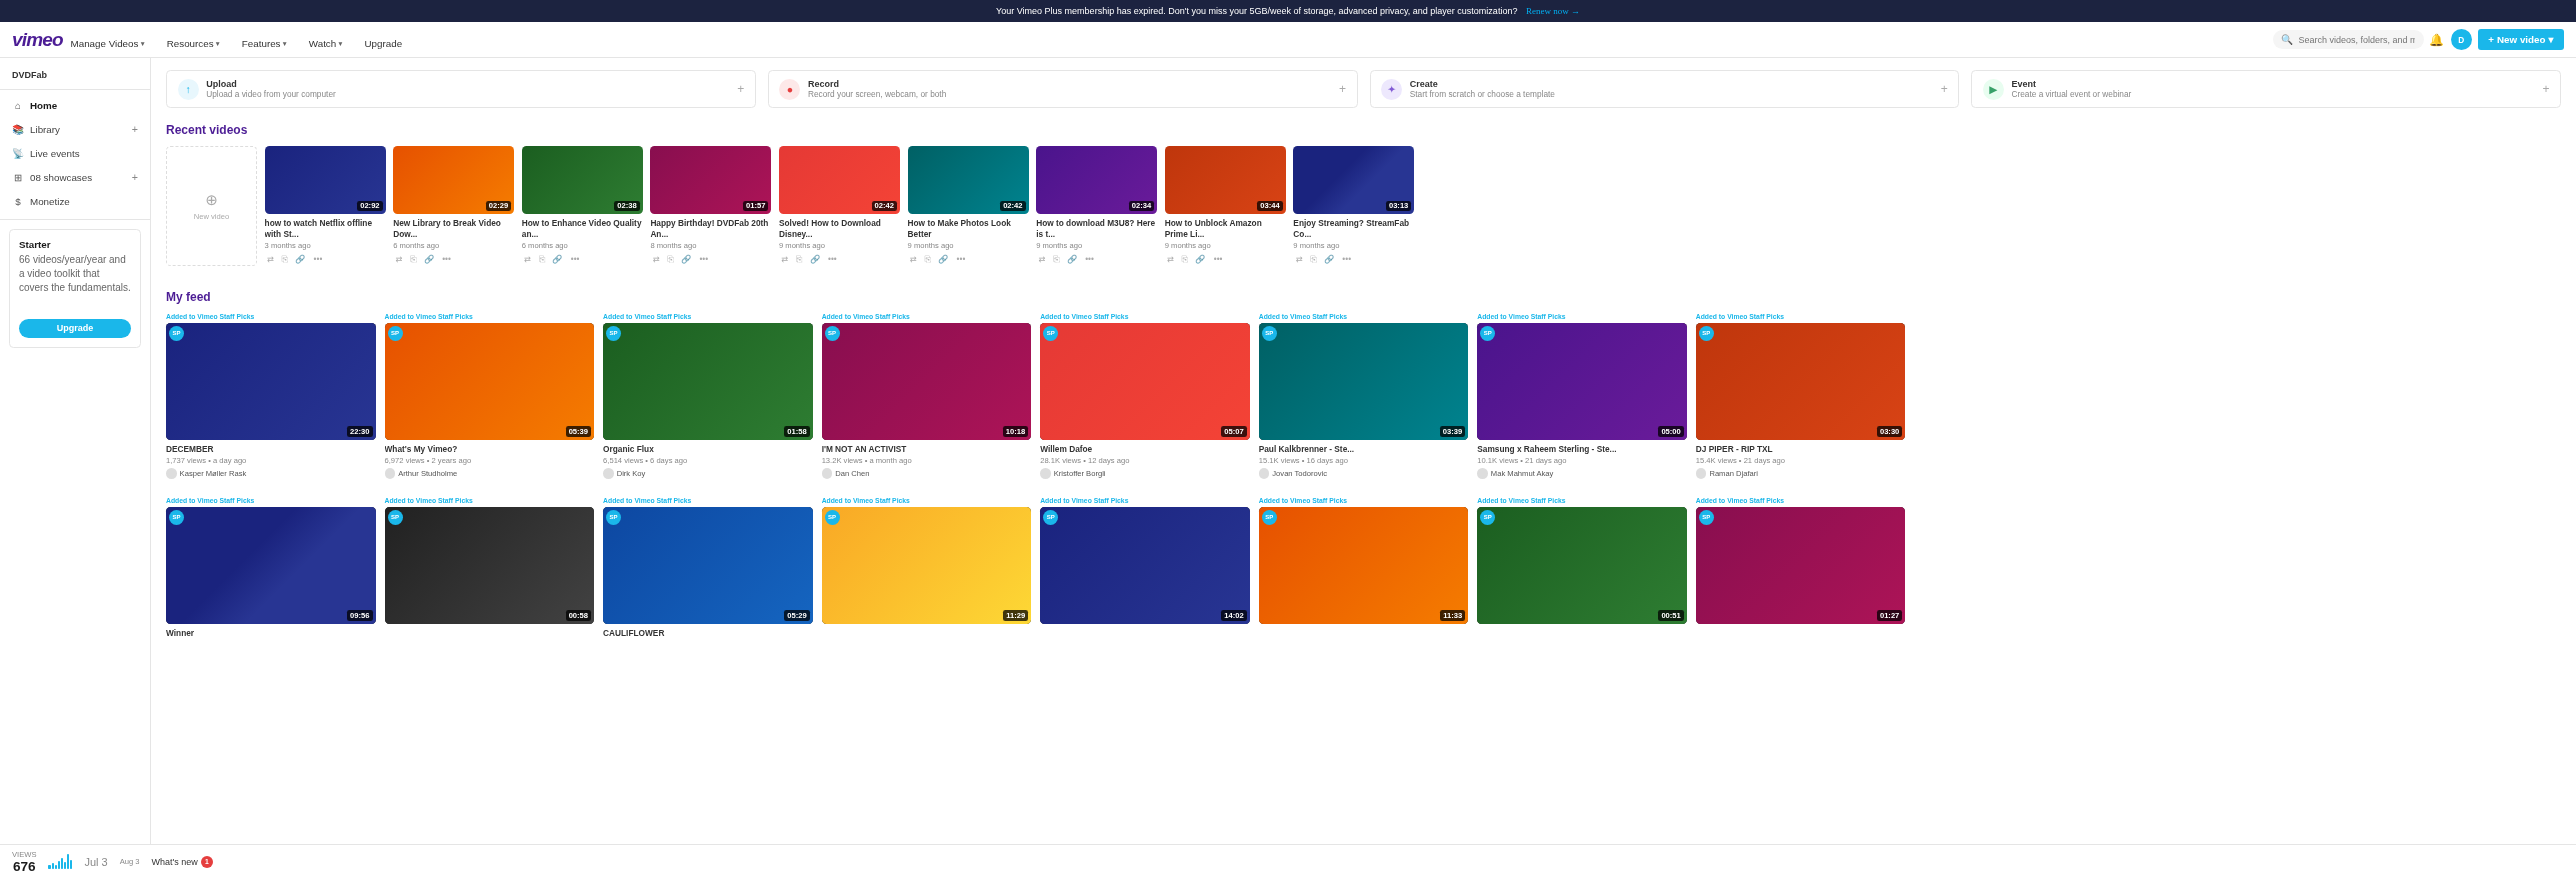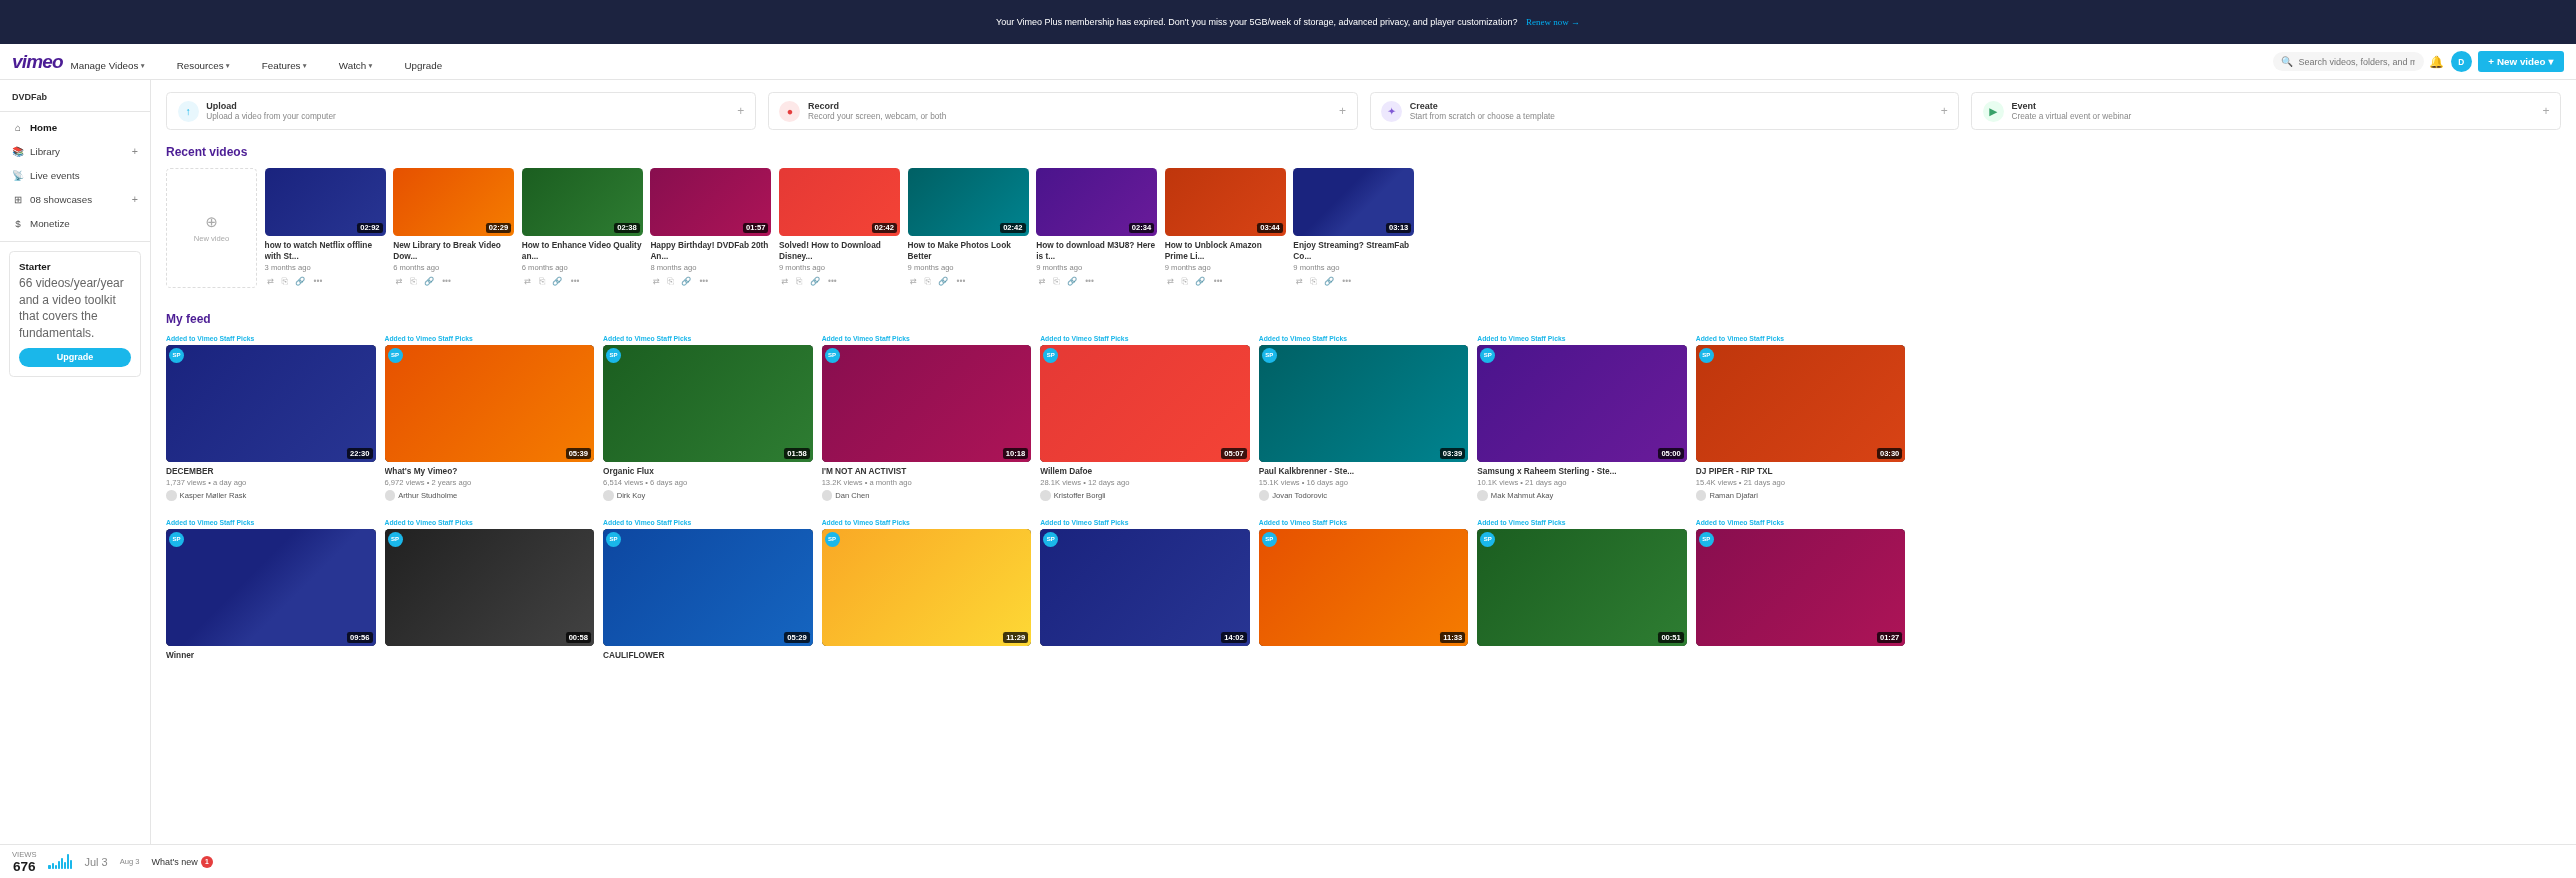"Your Vimeo Plus membership has" .top-banner { padding: 17px 12px -> 6px 12px }
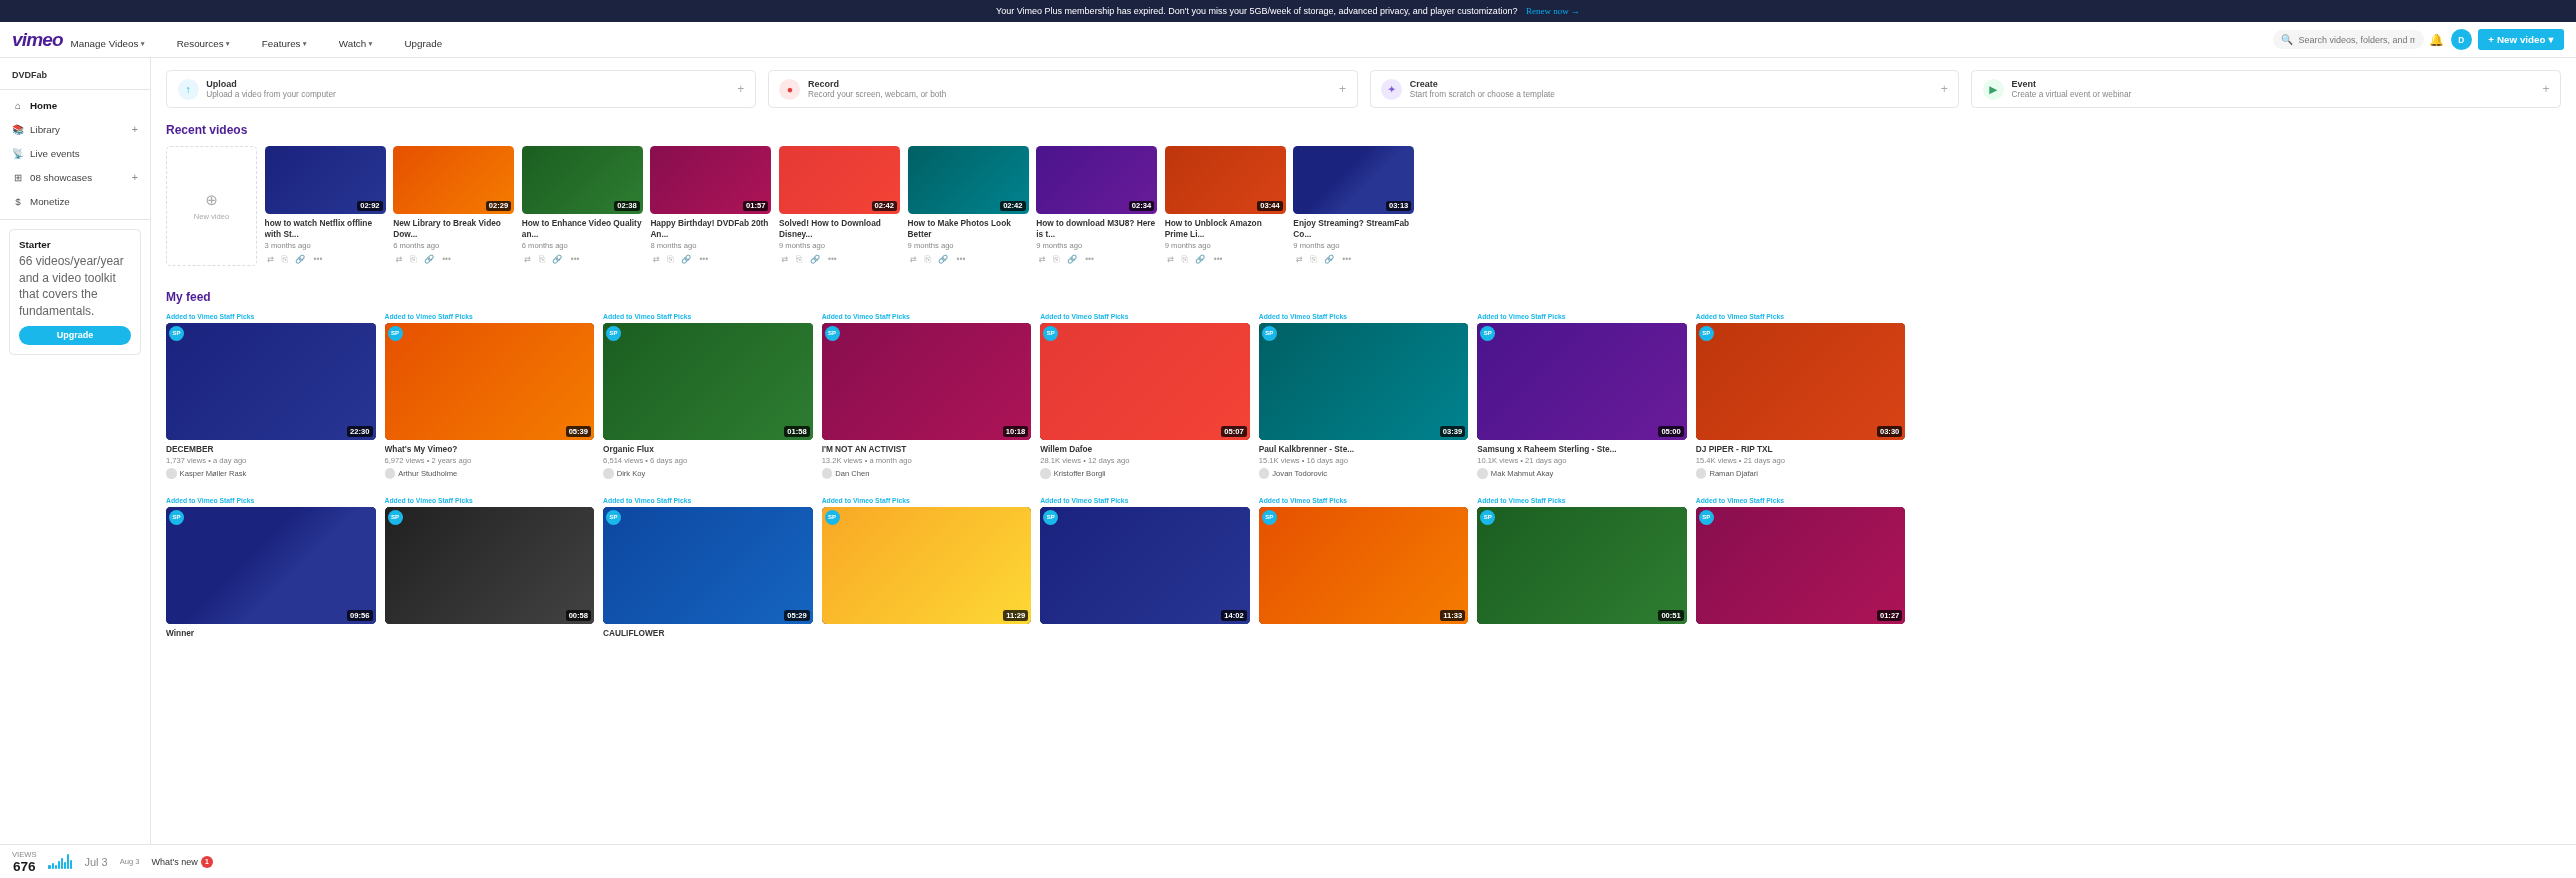"Manage Videos" .nav-items { gap: 17px -> 7px }
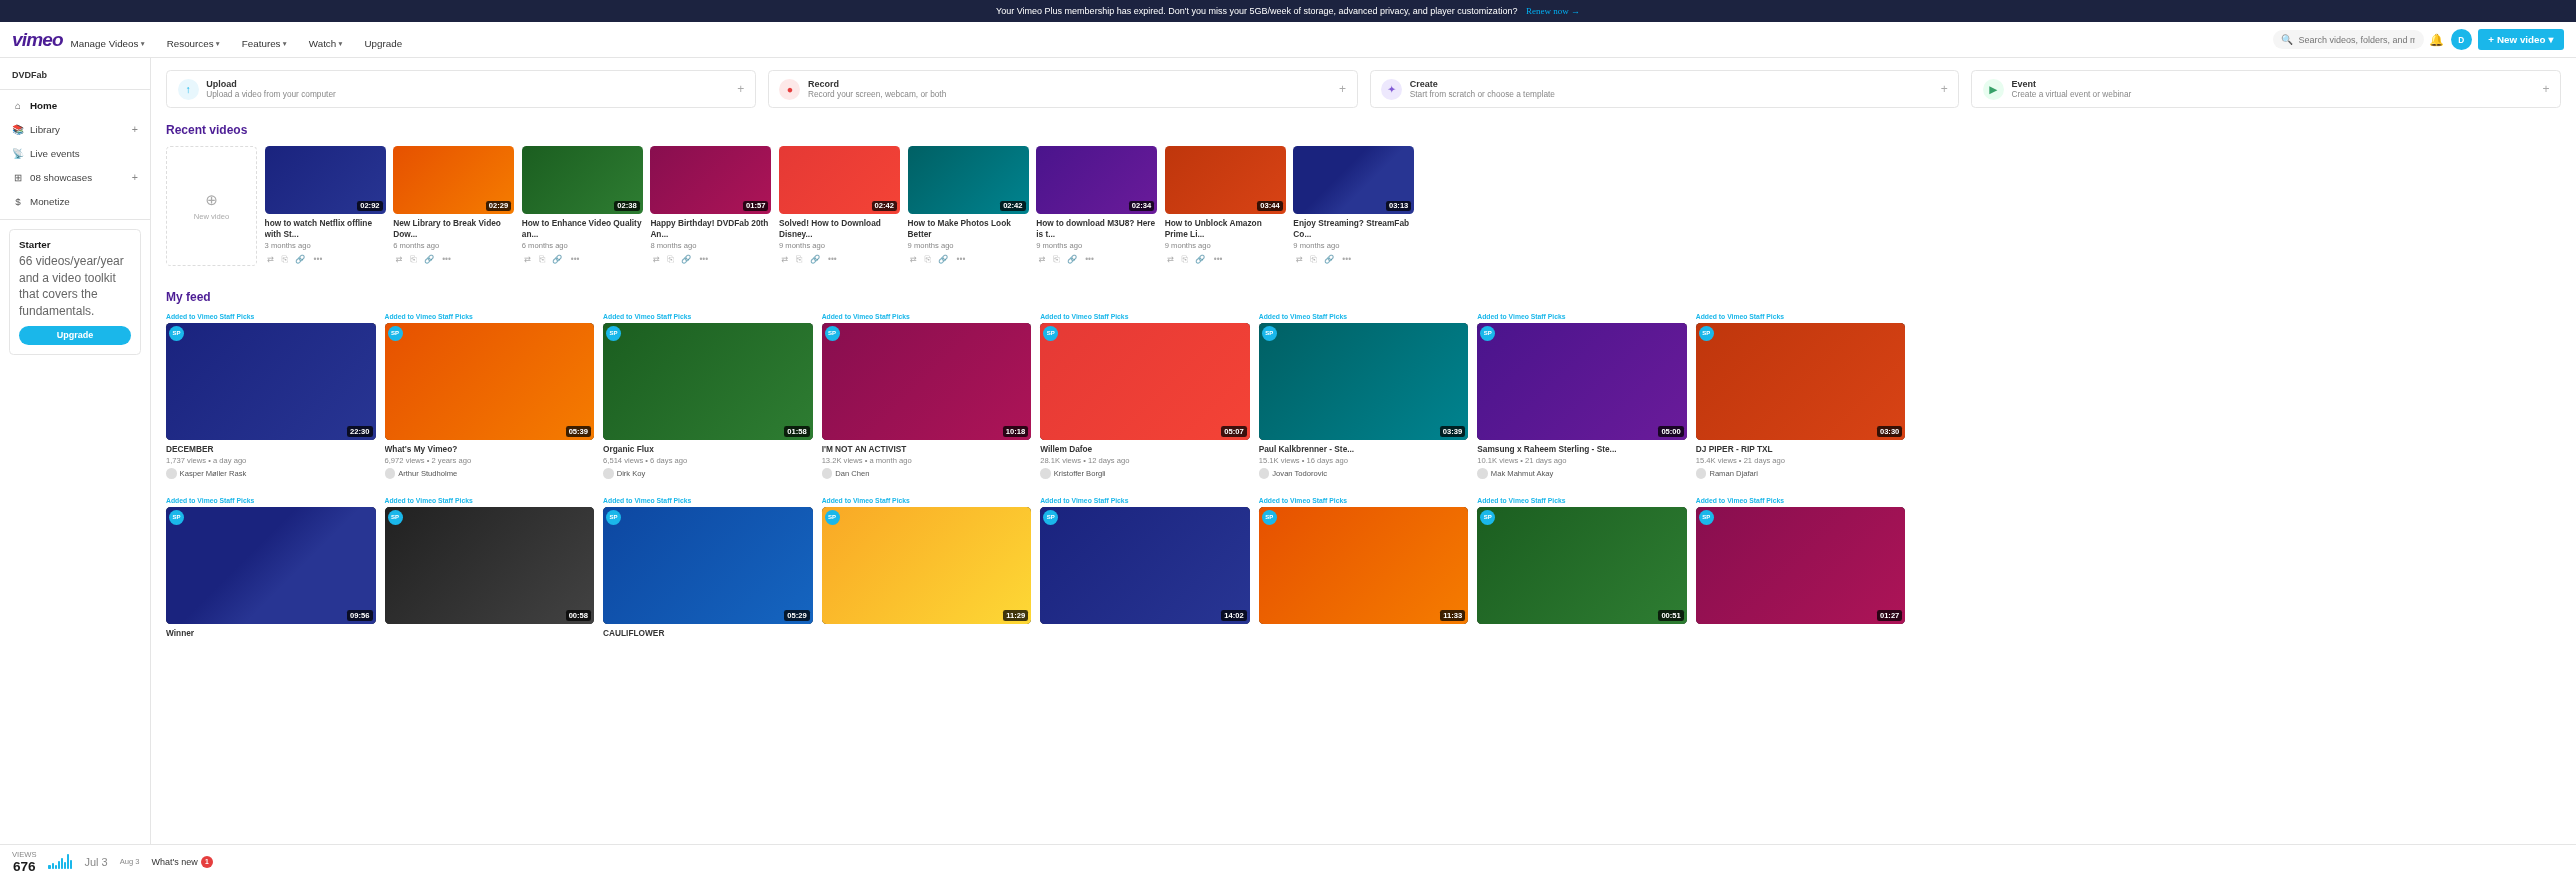"66 videos/year/year and a video" .sidebar-starter-desc { font-size: 12px -> 10px; margin-bottom: 6px -> 24px }
